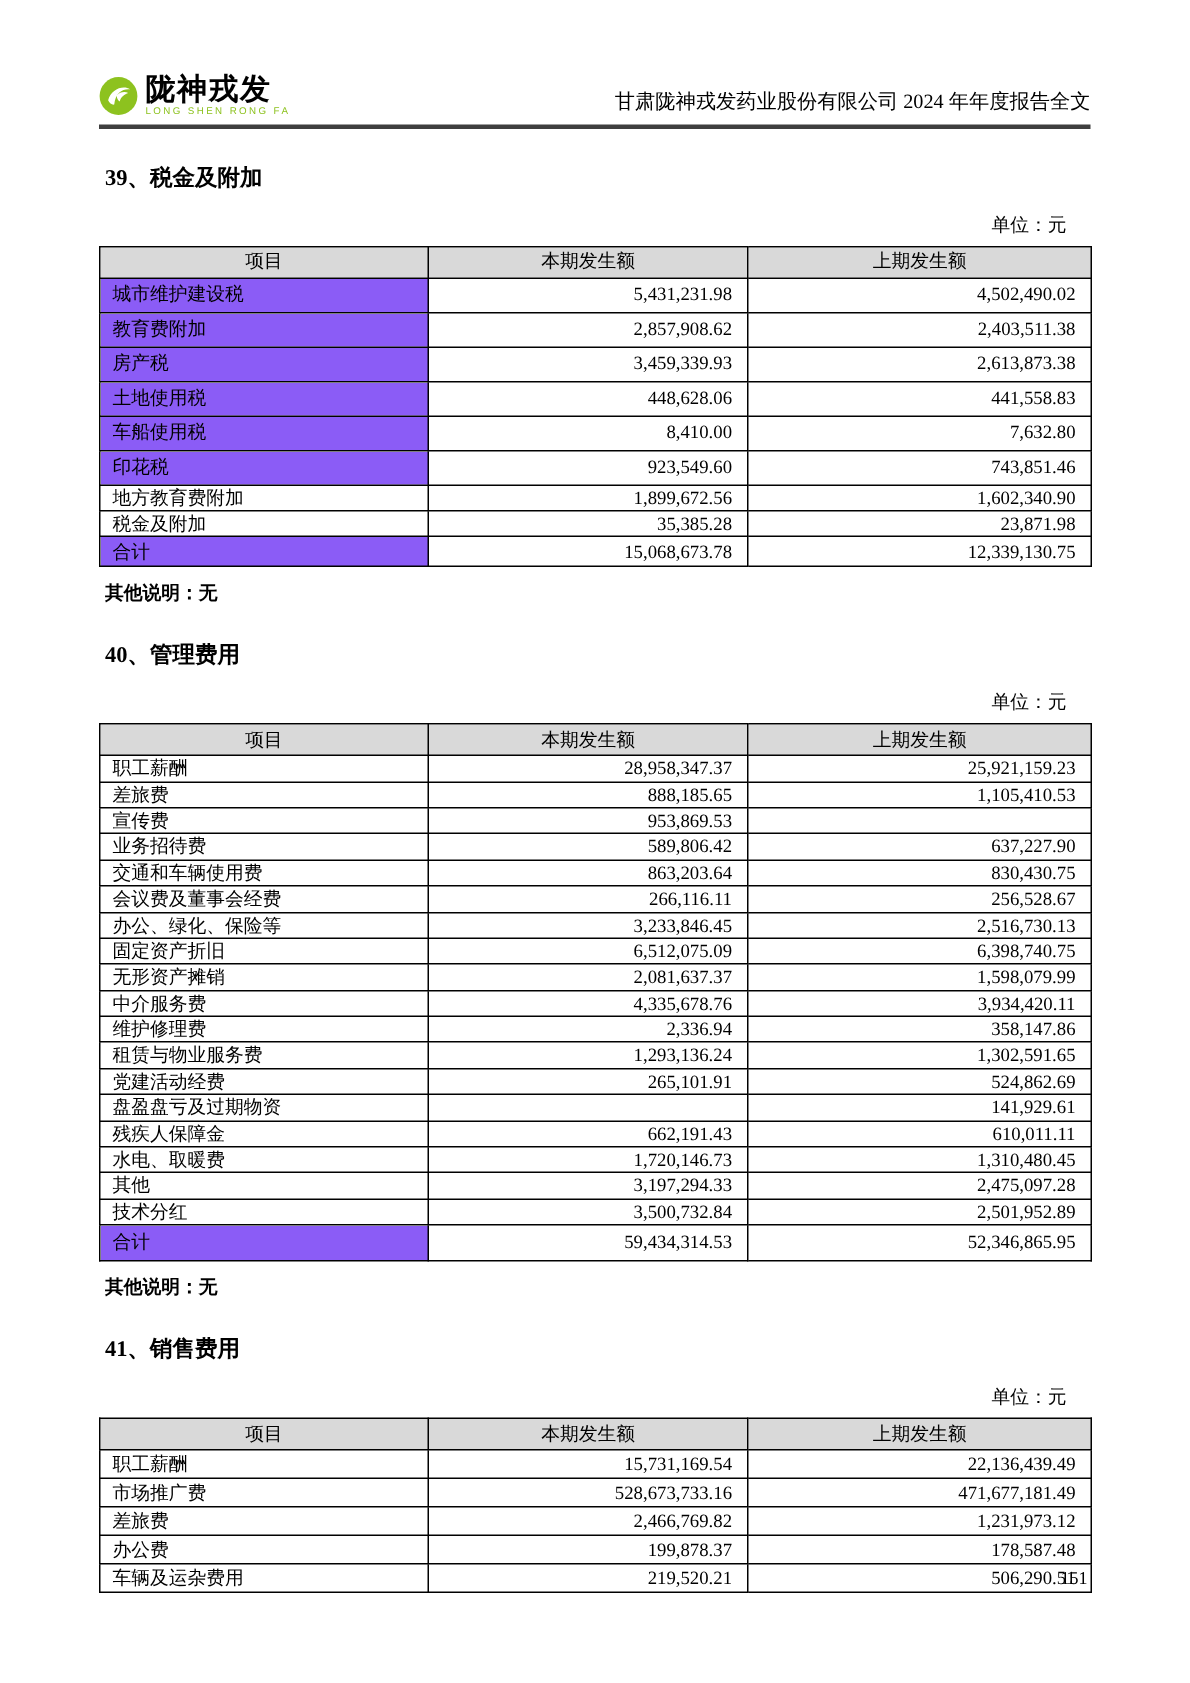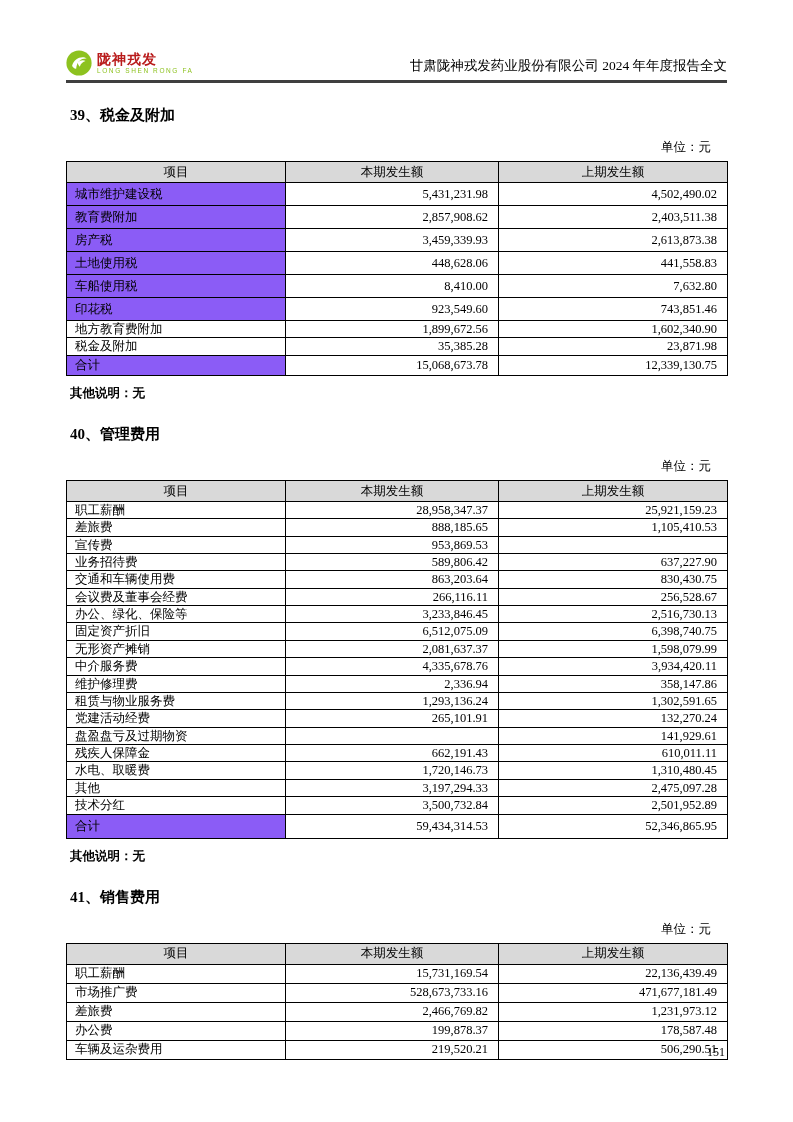"陇神戎发" .logo-cn { color: #b91c1c -> #000000; font-size: 14px -> 20px }
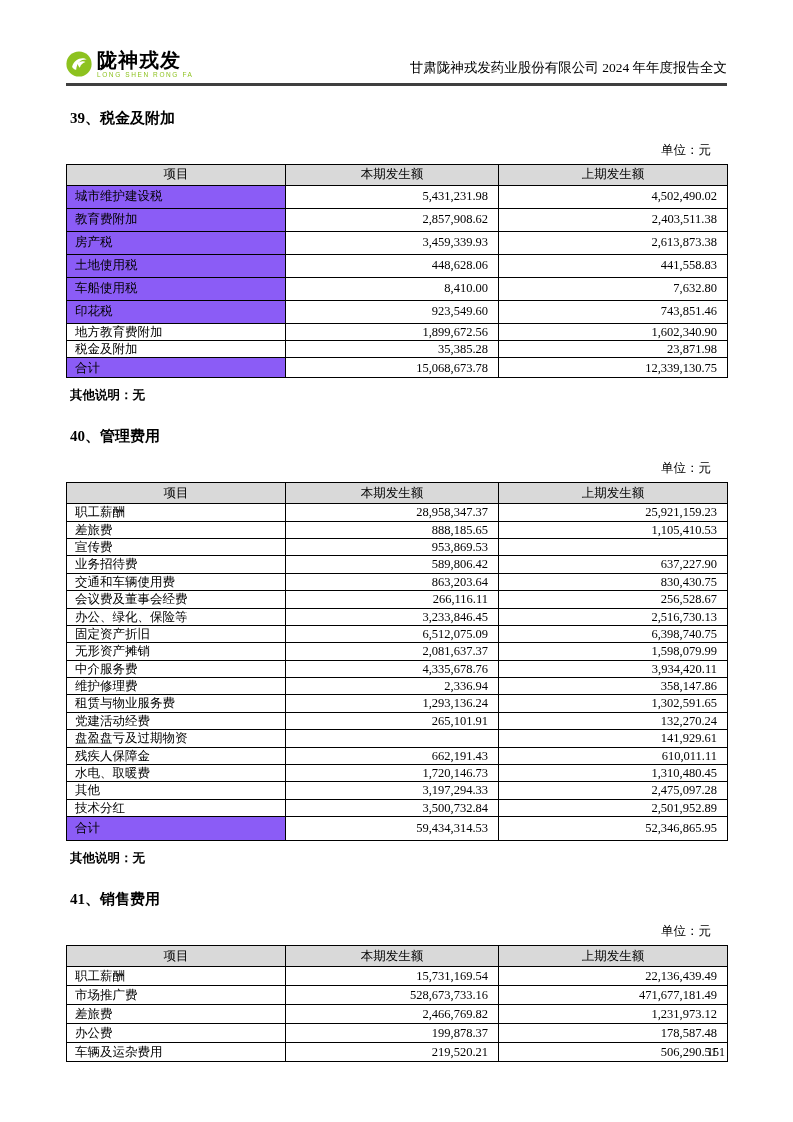"132,270.24" td { text: 132,270.24 -> 524,862.69 }
